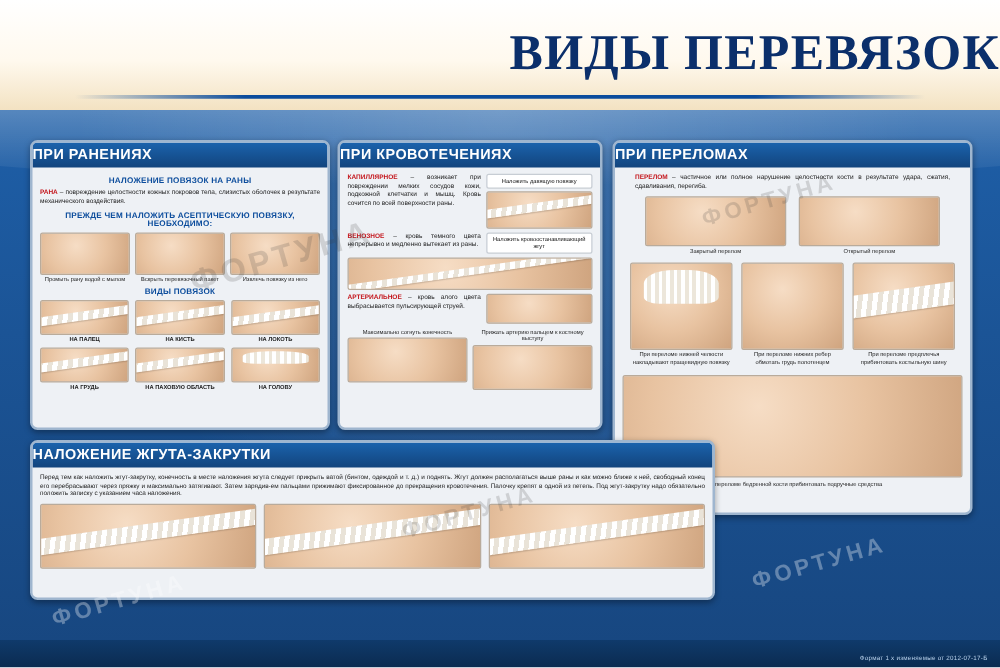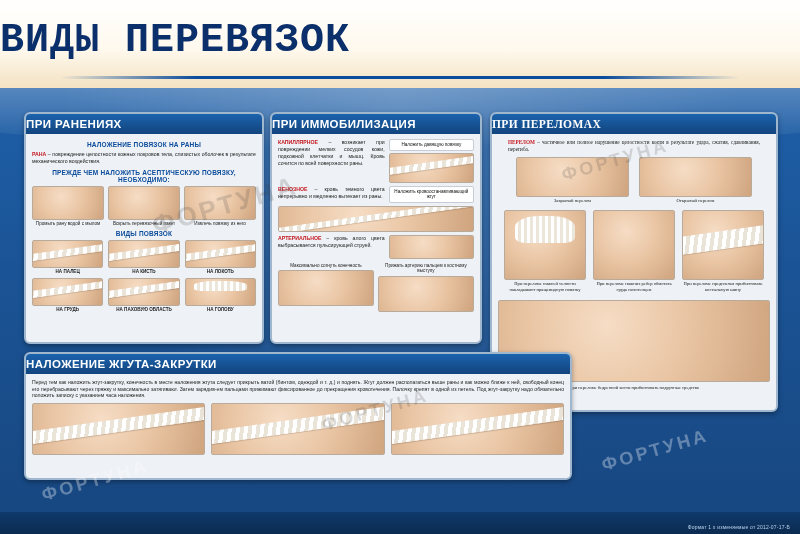"ВИДЫ ПЕРЕВЯЗОК" .main-title { font-family: Liberation Mono, monospace -> Liberation Serif, serif; text-align: left -> right }
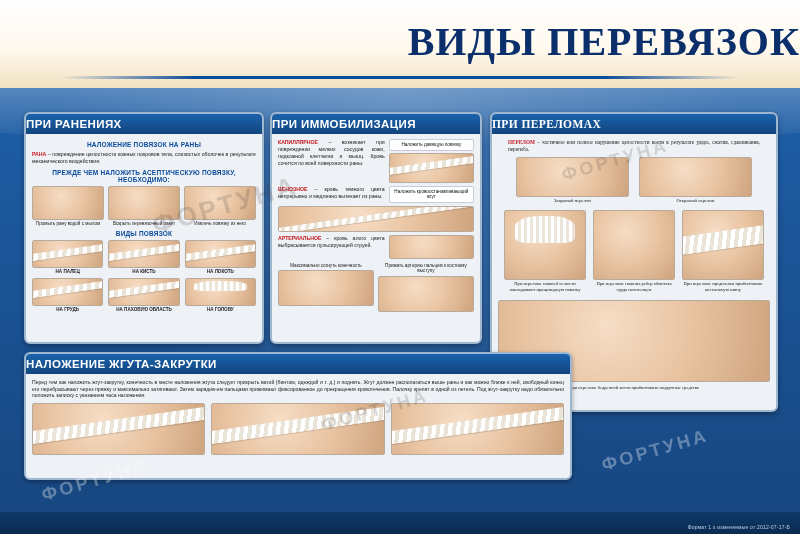"ПРИ ИММОБИЛИЗАЦИЯ" div.panel-head { text: ИММОБИЛИЗАЦИЯ -> КРОВОТЕЧЕНИЯХ }
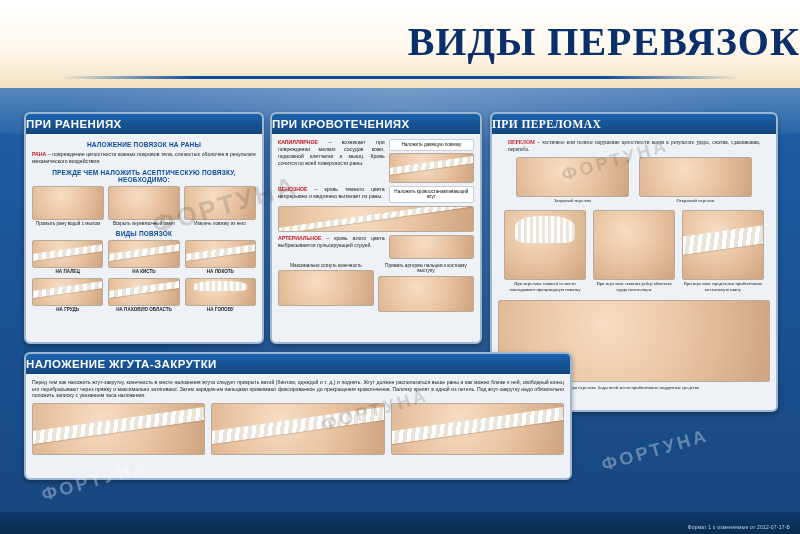"ПРИ ПЕРЕЛОМАХ" #p-fract { font-family: Liberation Serif, serif -> none }
